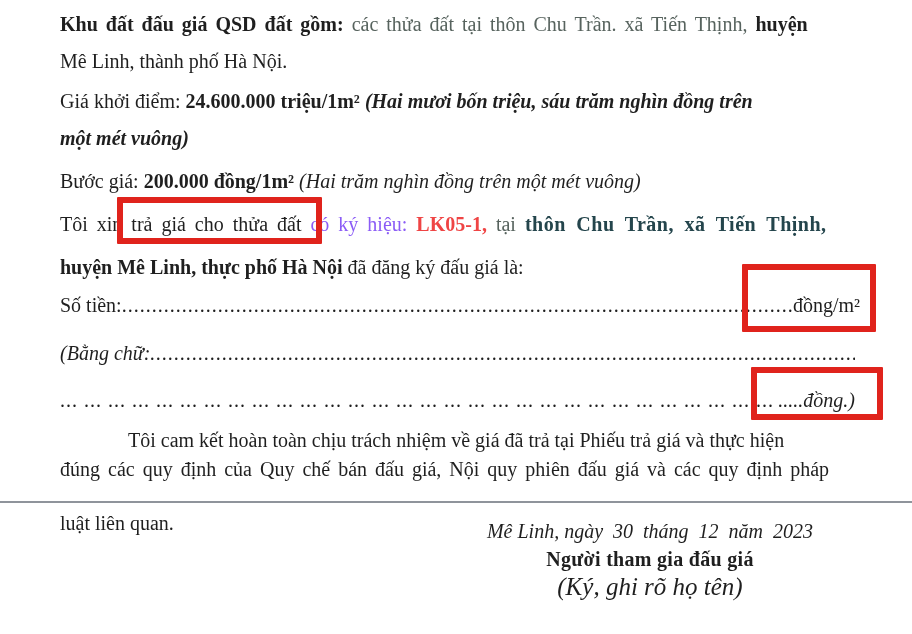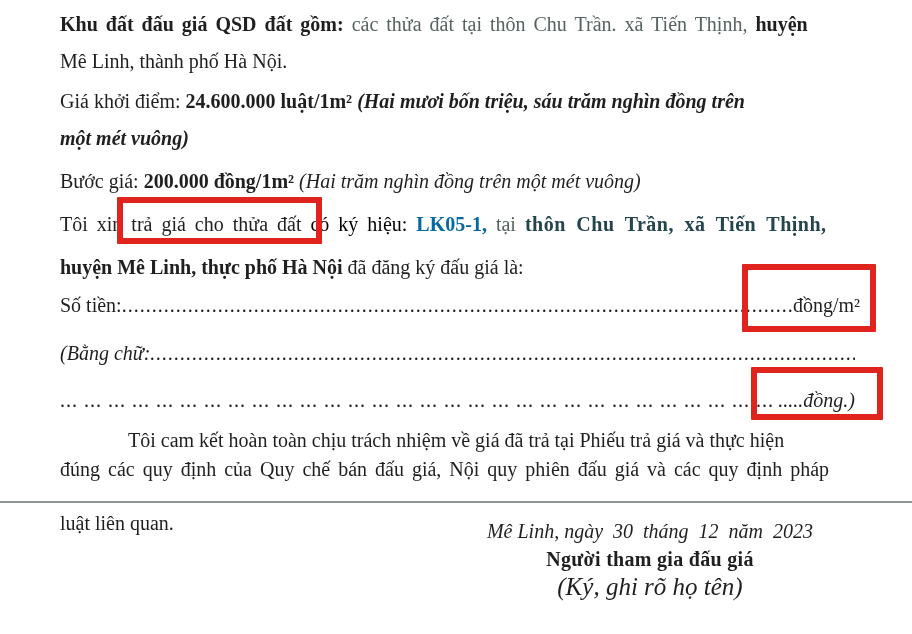"24.600.000 luật/1m²" span.b { text: luật/1m² -> triệu/1m² }
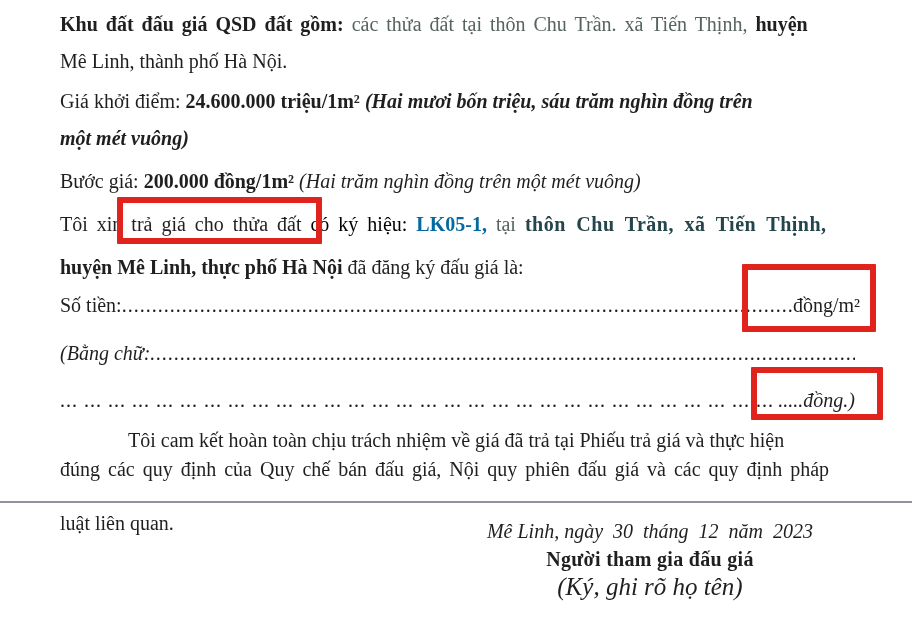"có ký hiệu:" span.faded { color: #000000 -> #8b5cf6 }
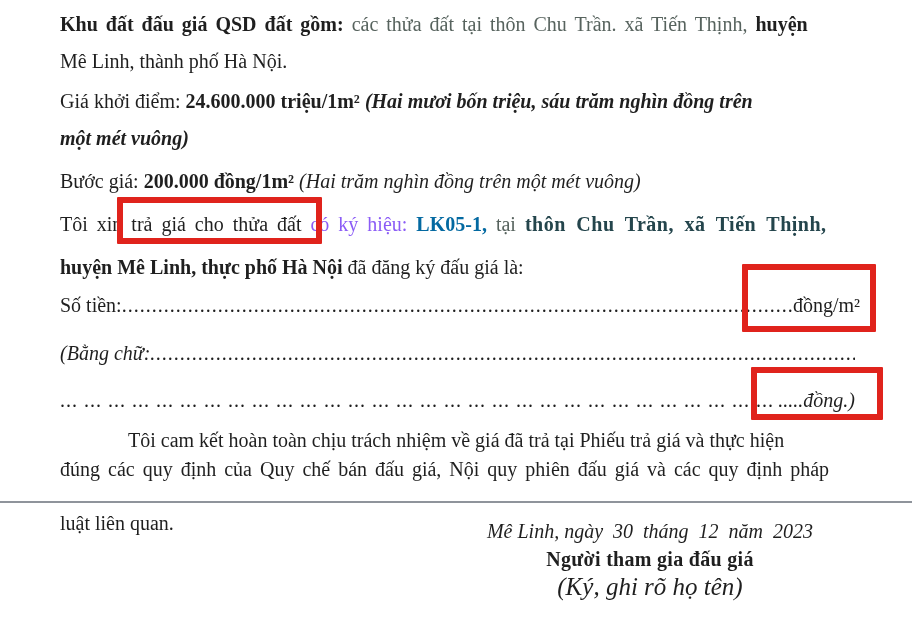"LK05-1," span.code { color: #0369a1 -> #ef4444 }
